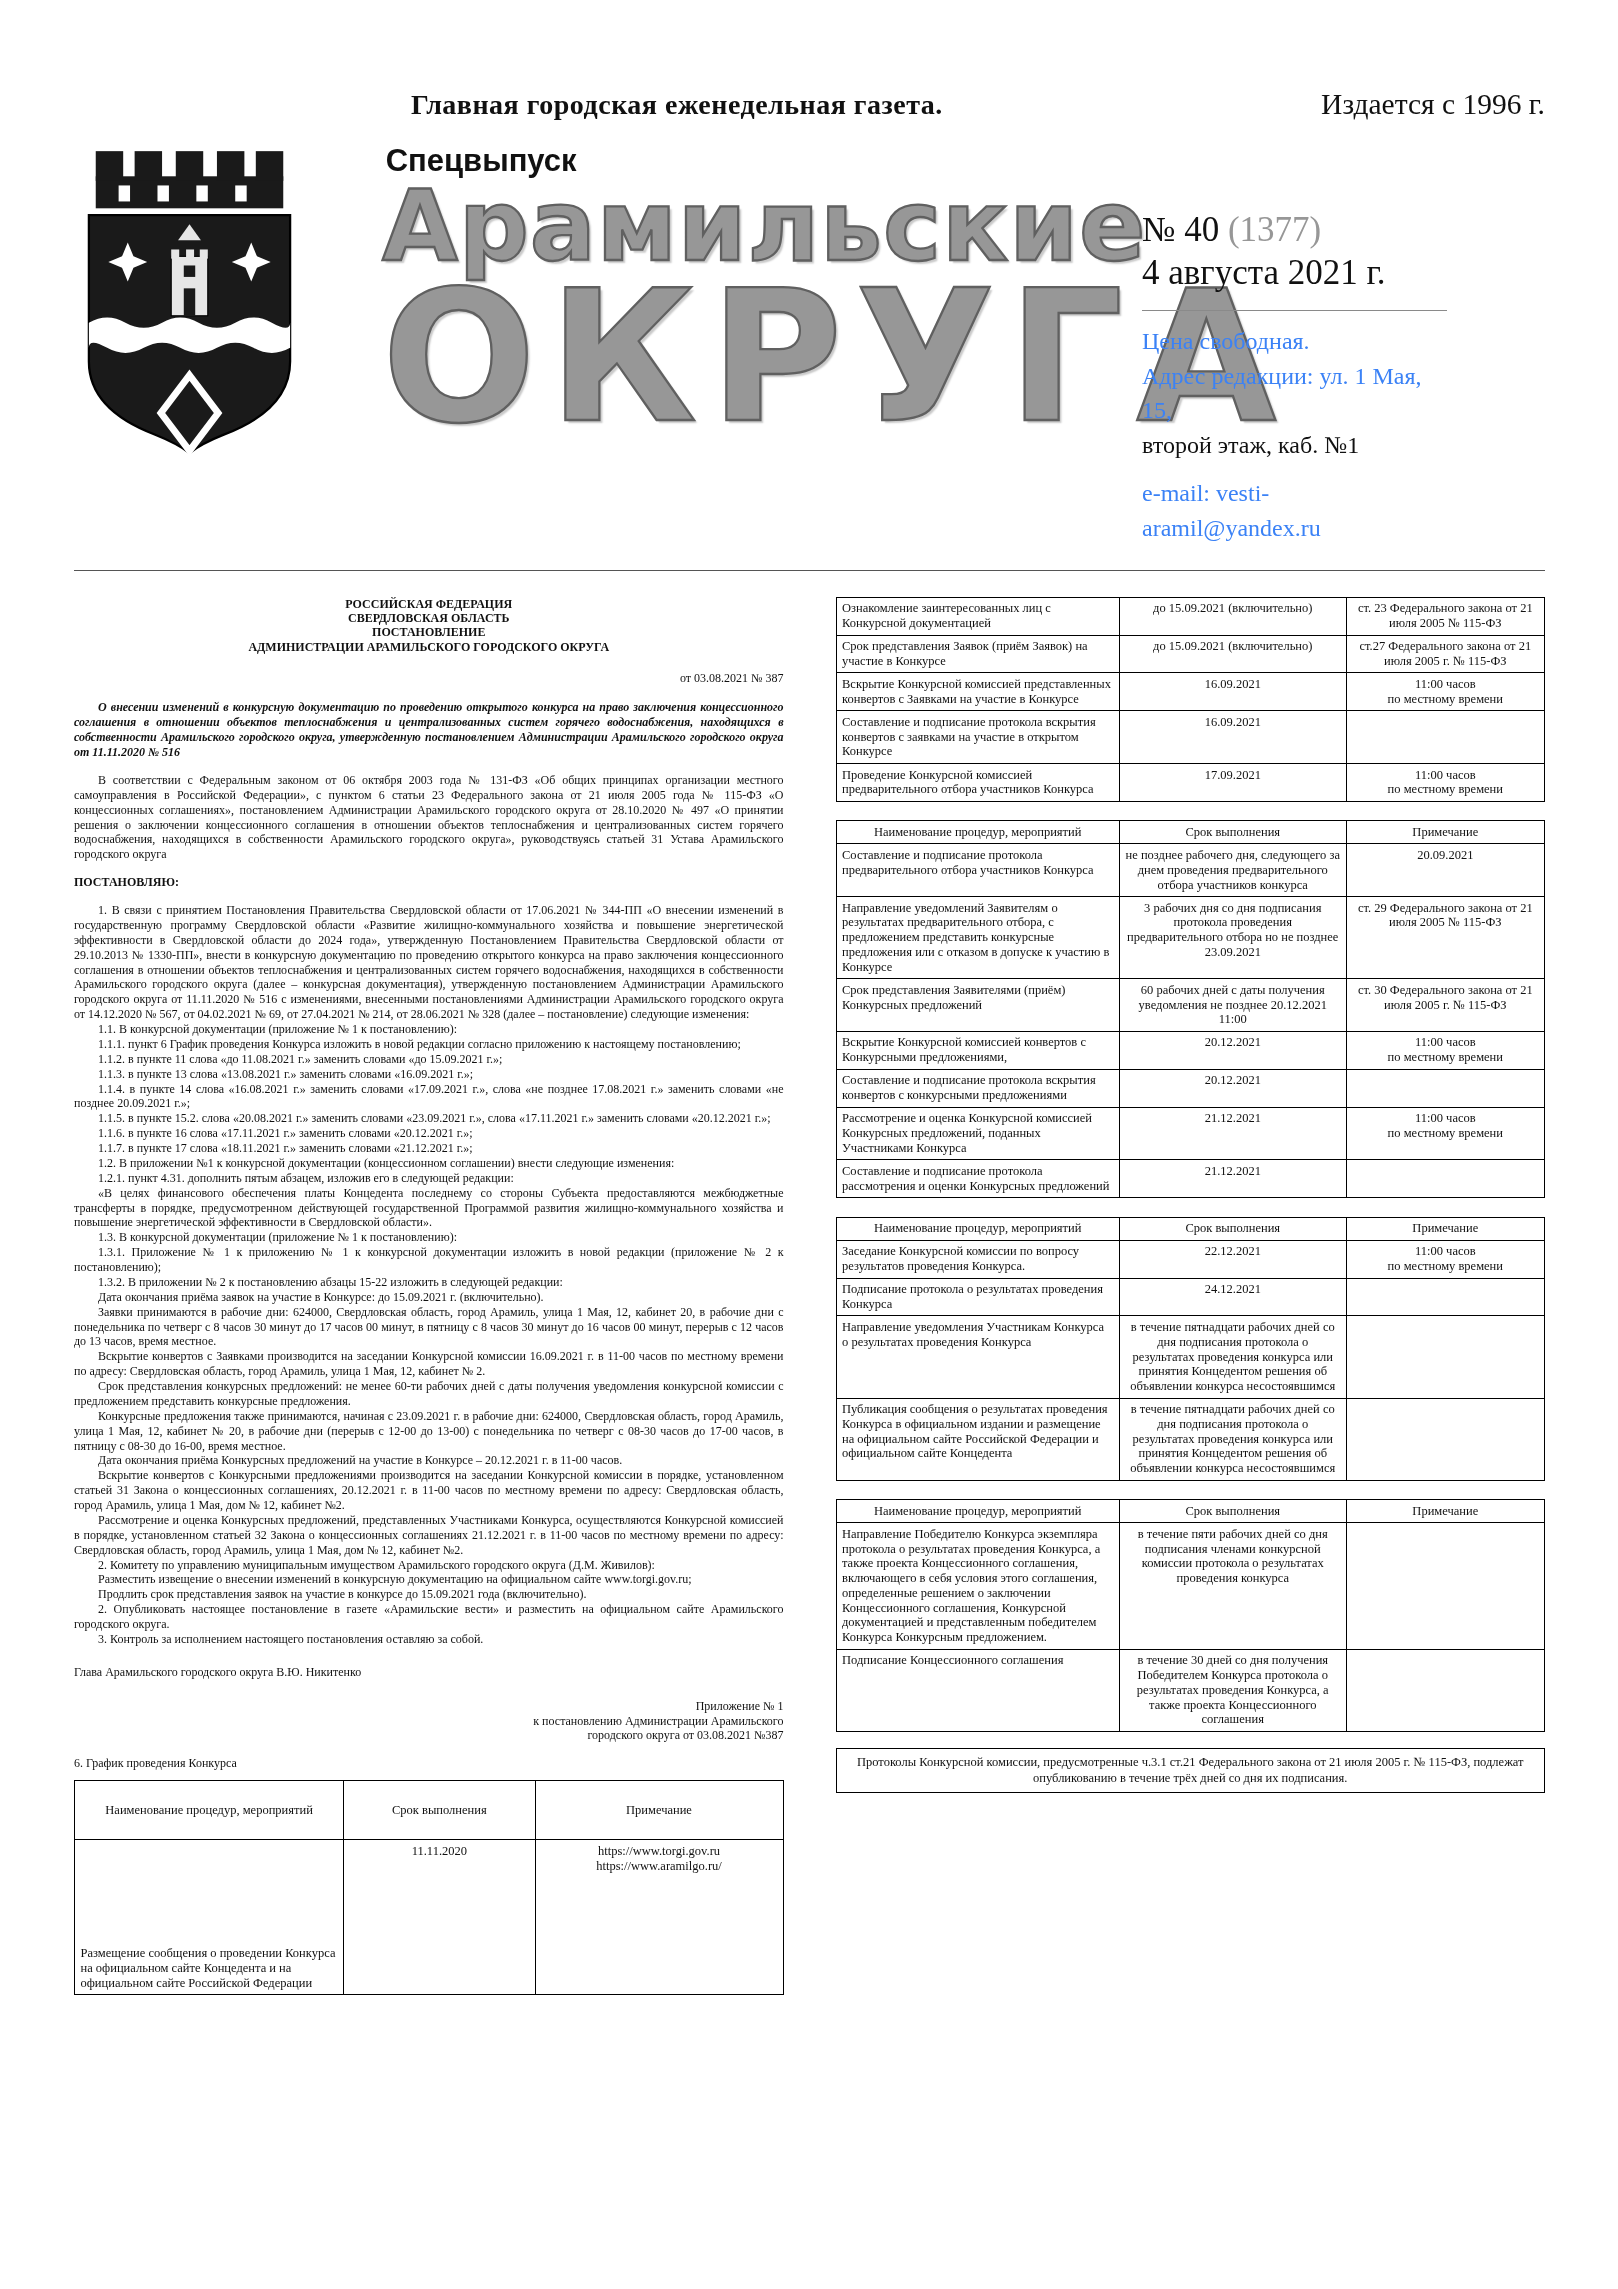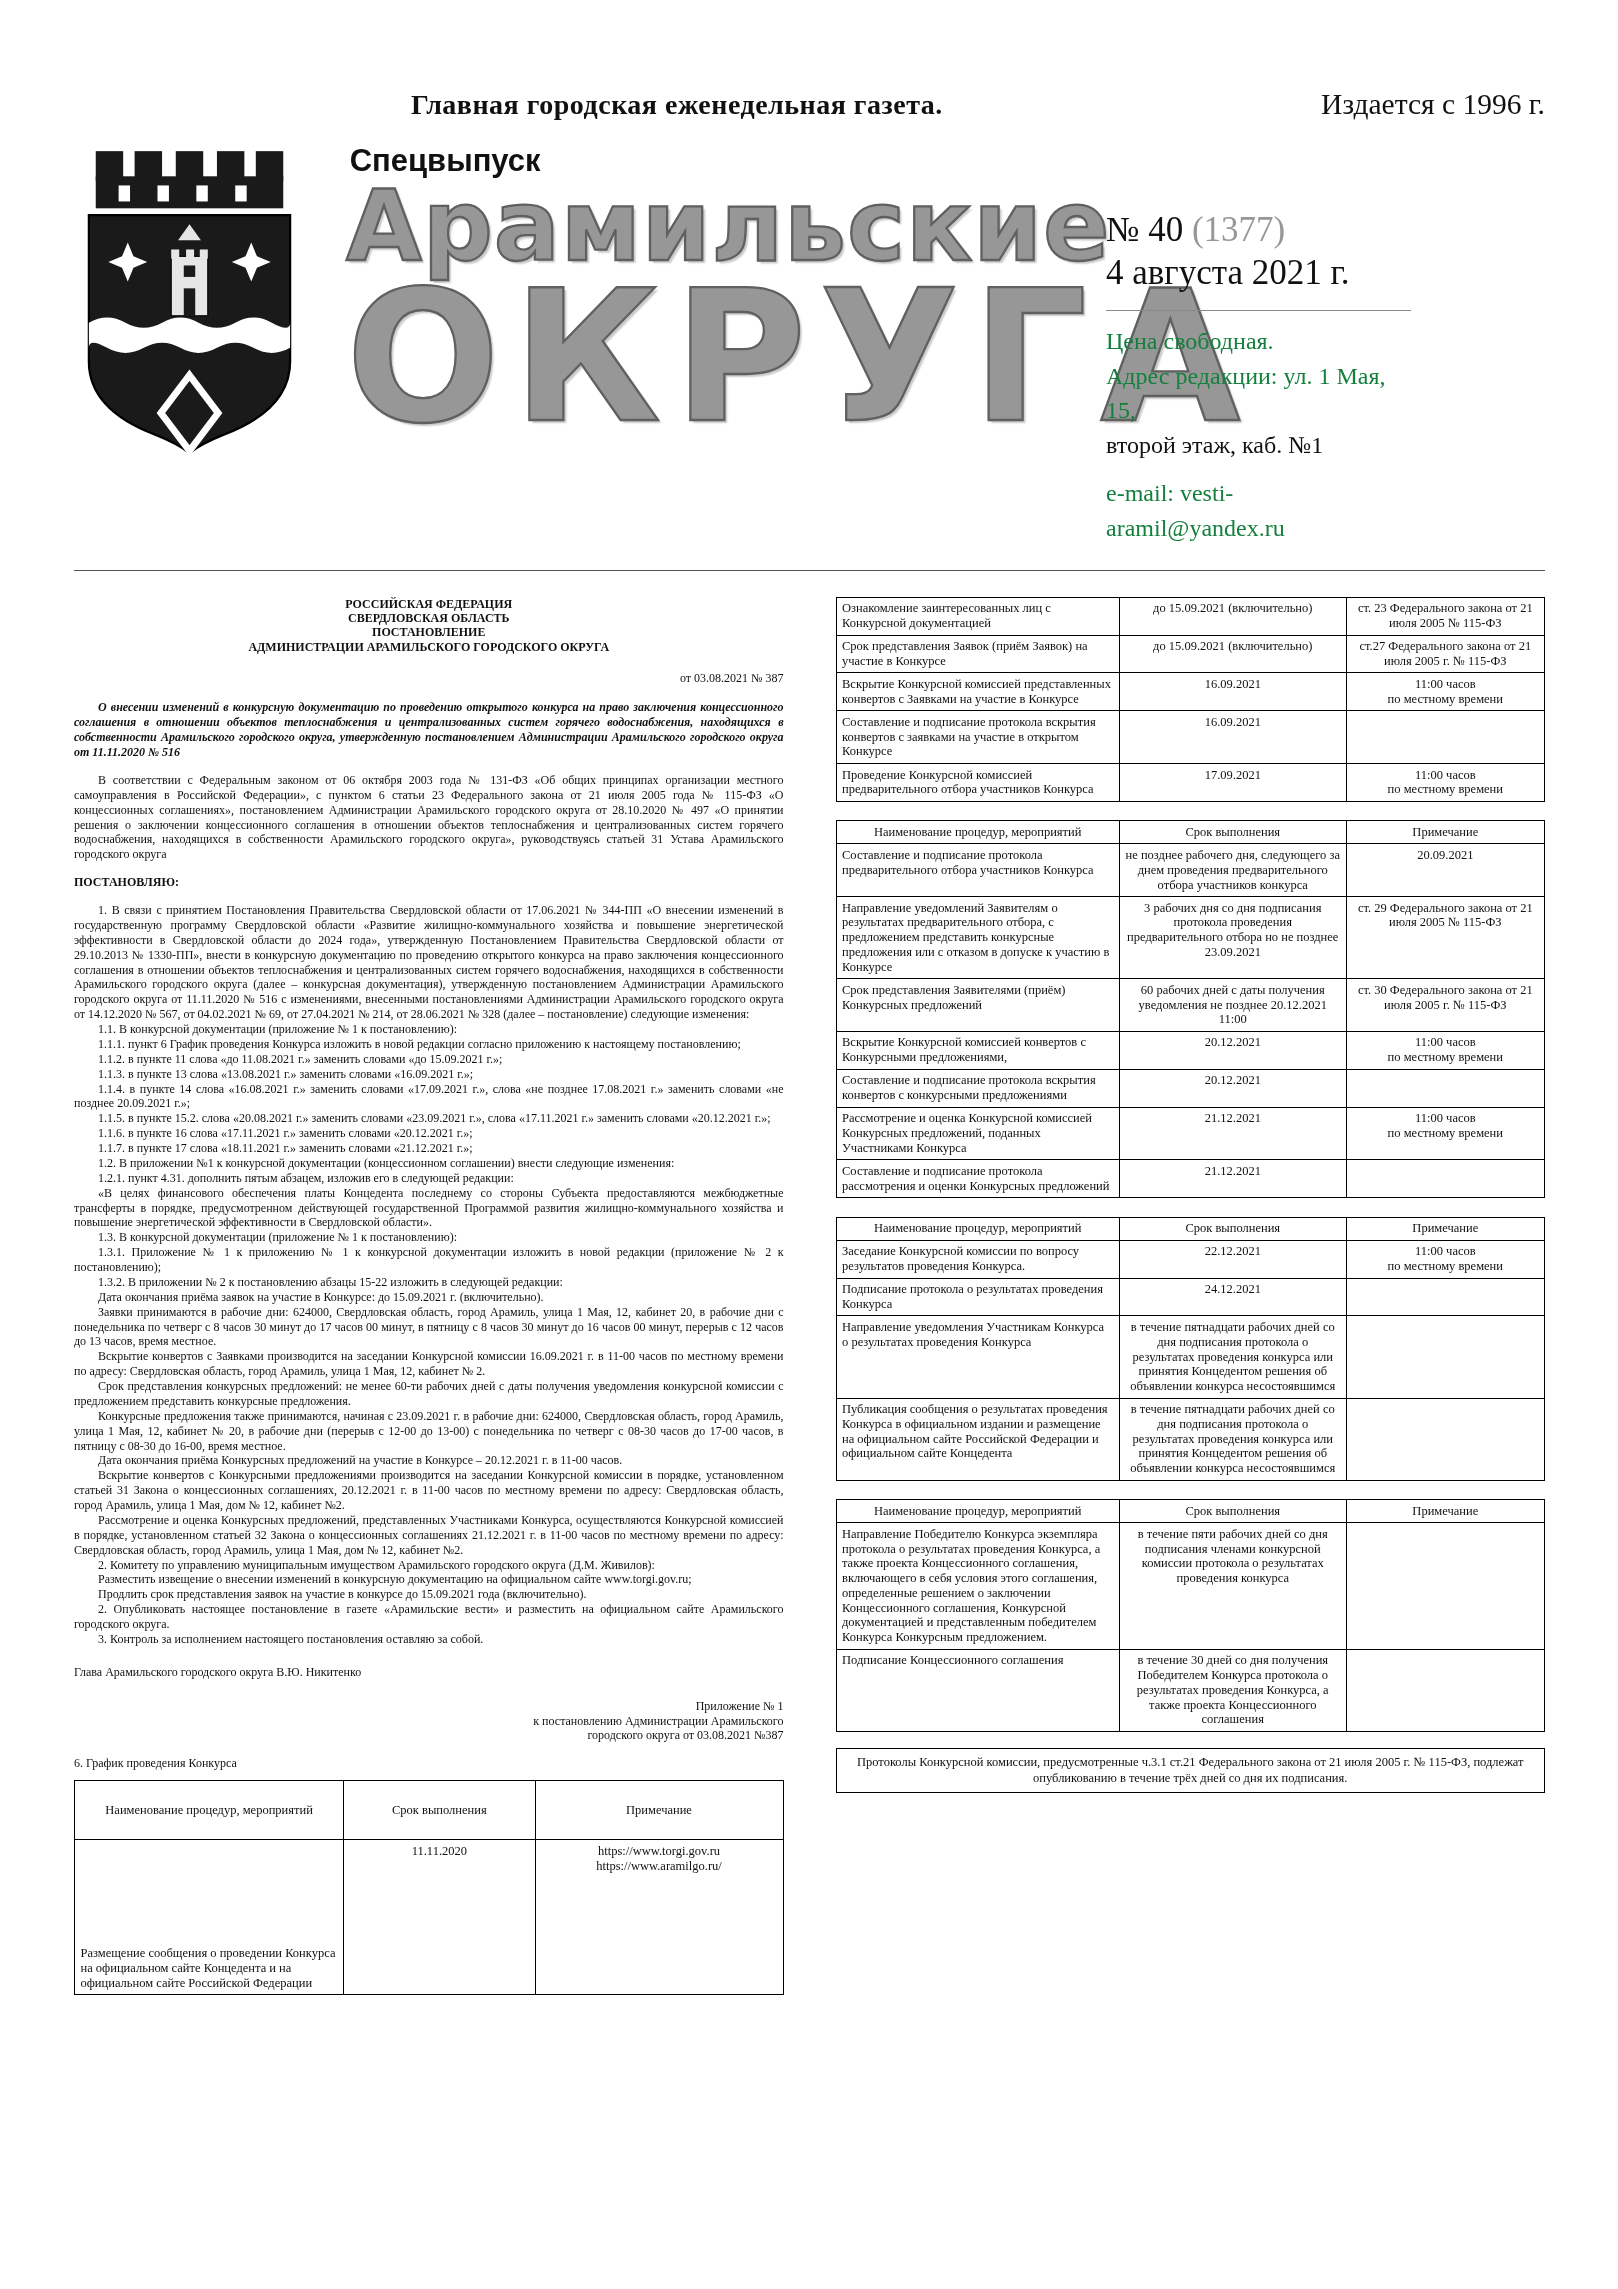"Спецвыпуск" .head-body { margin-left: none -> 36px }
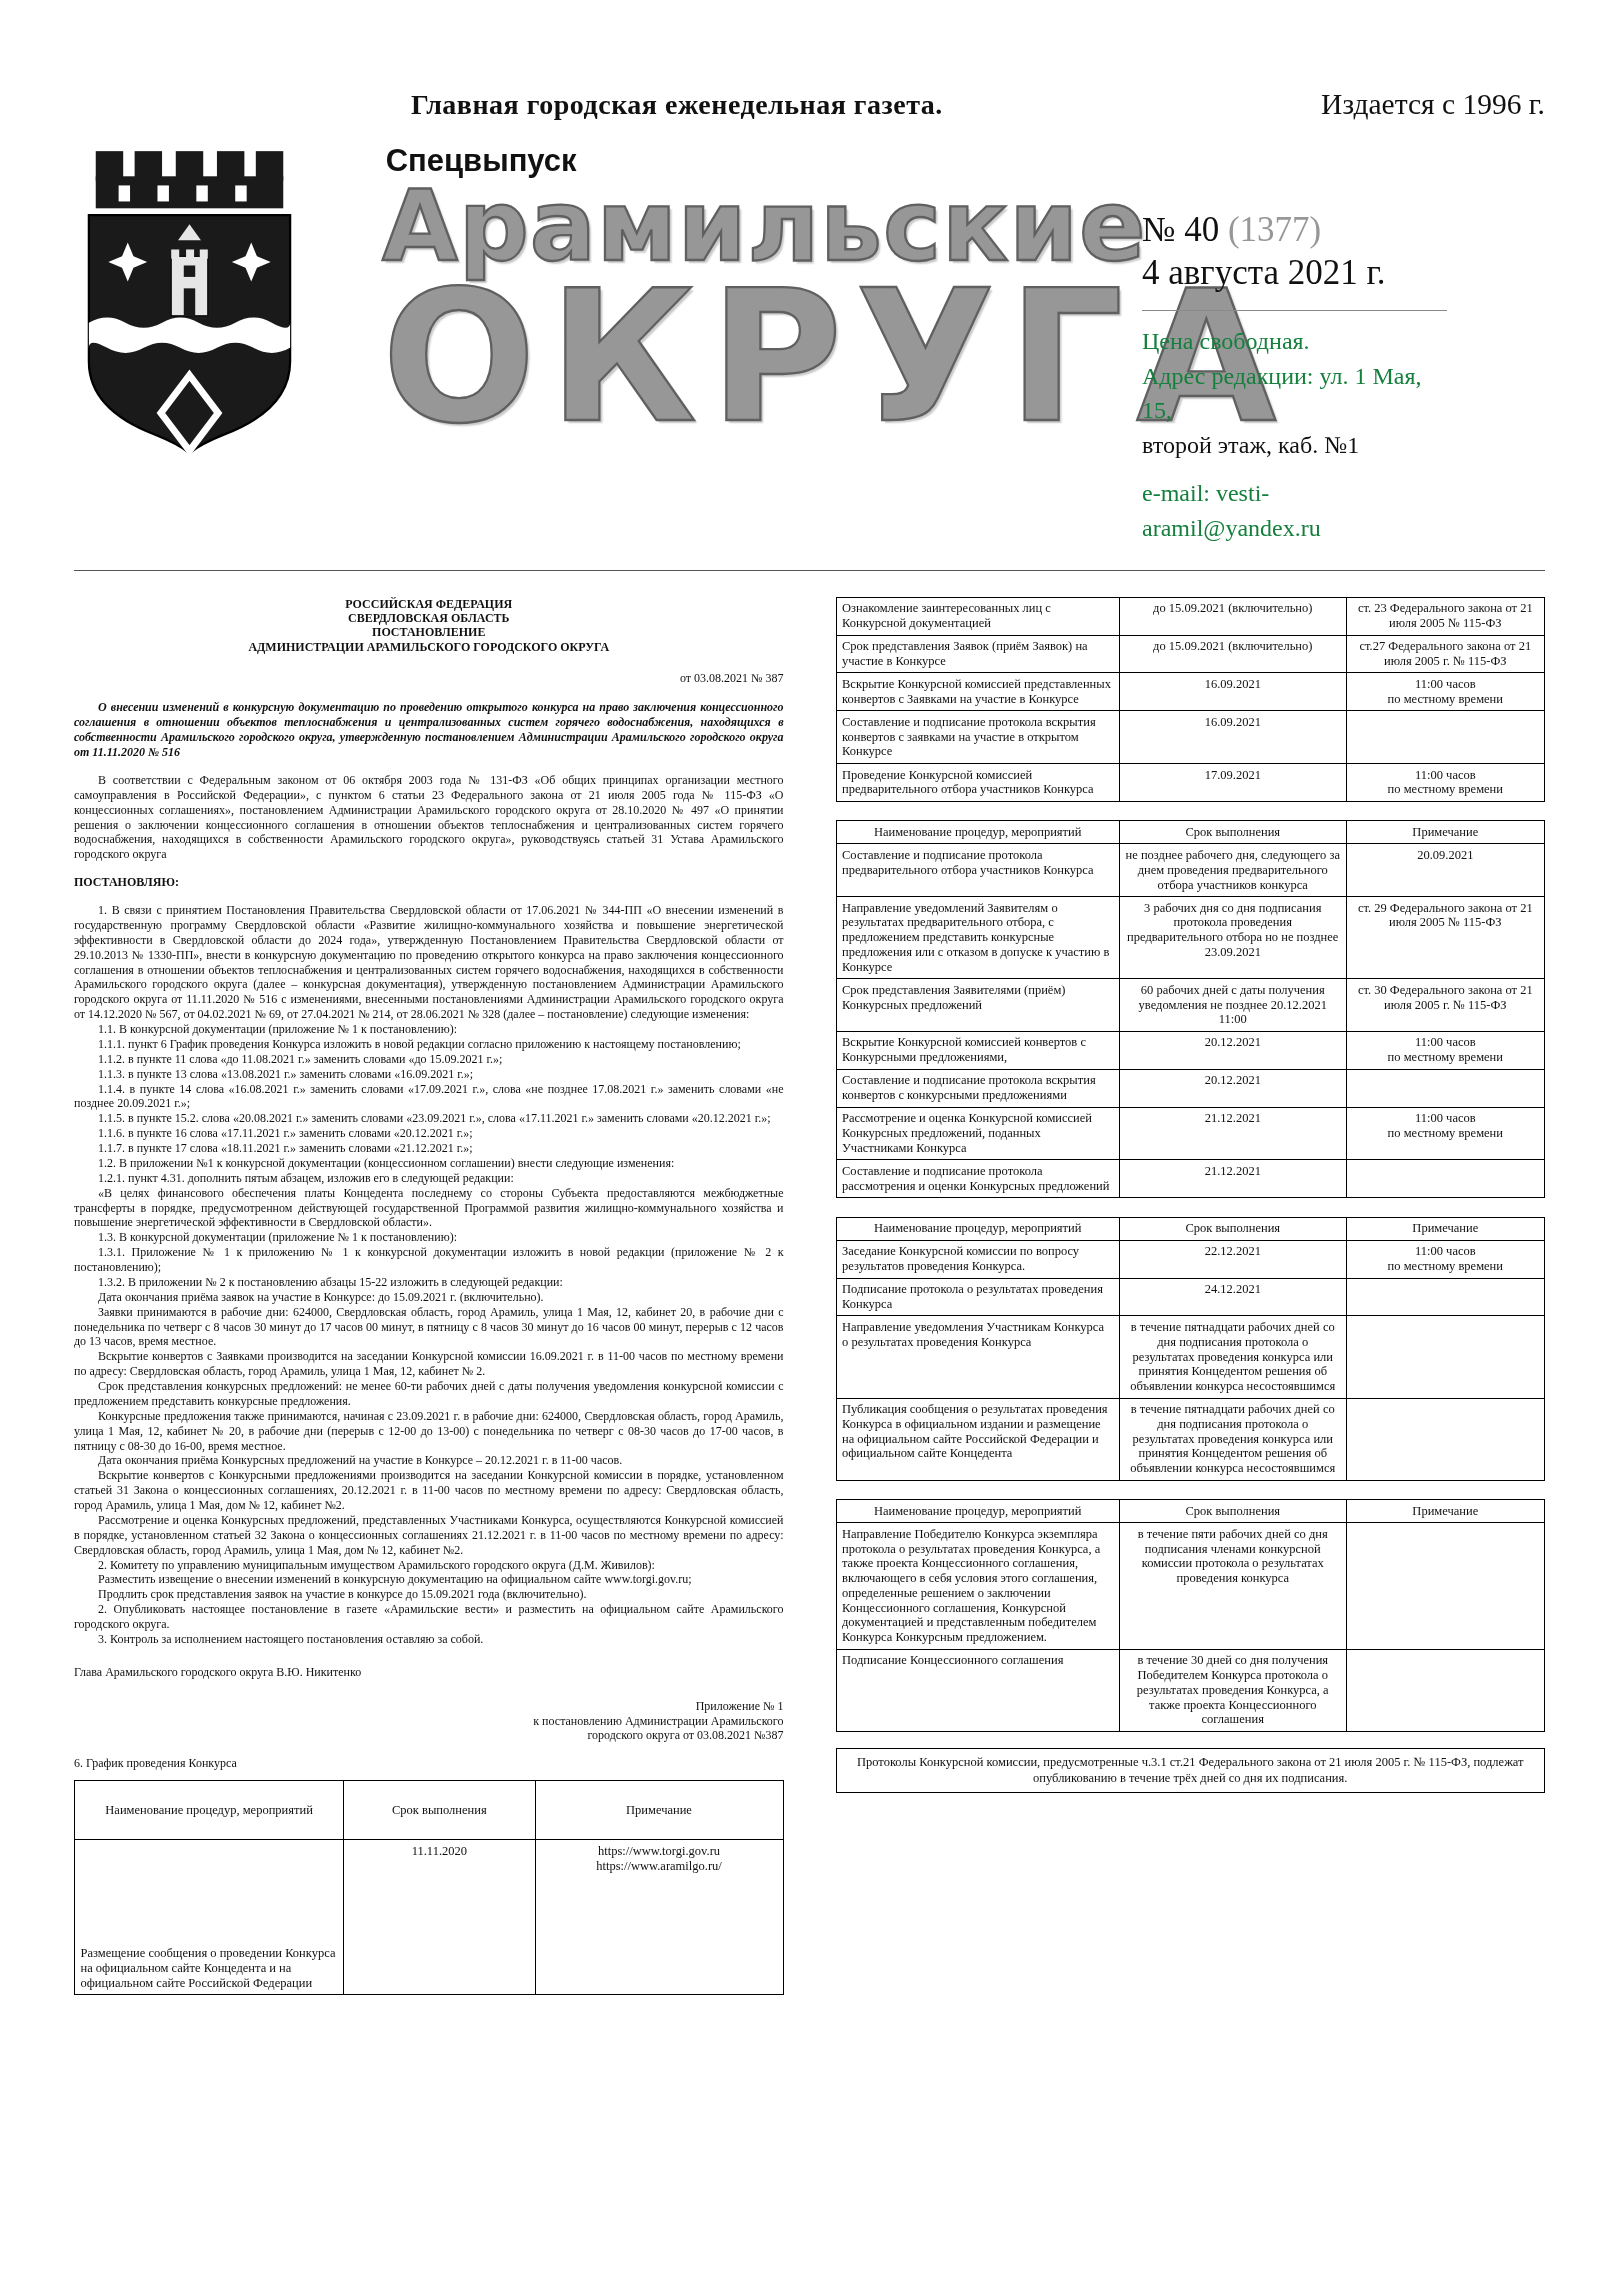"Цена свободная." .meta.gray { color: #15803d -> #3b82f6 }
